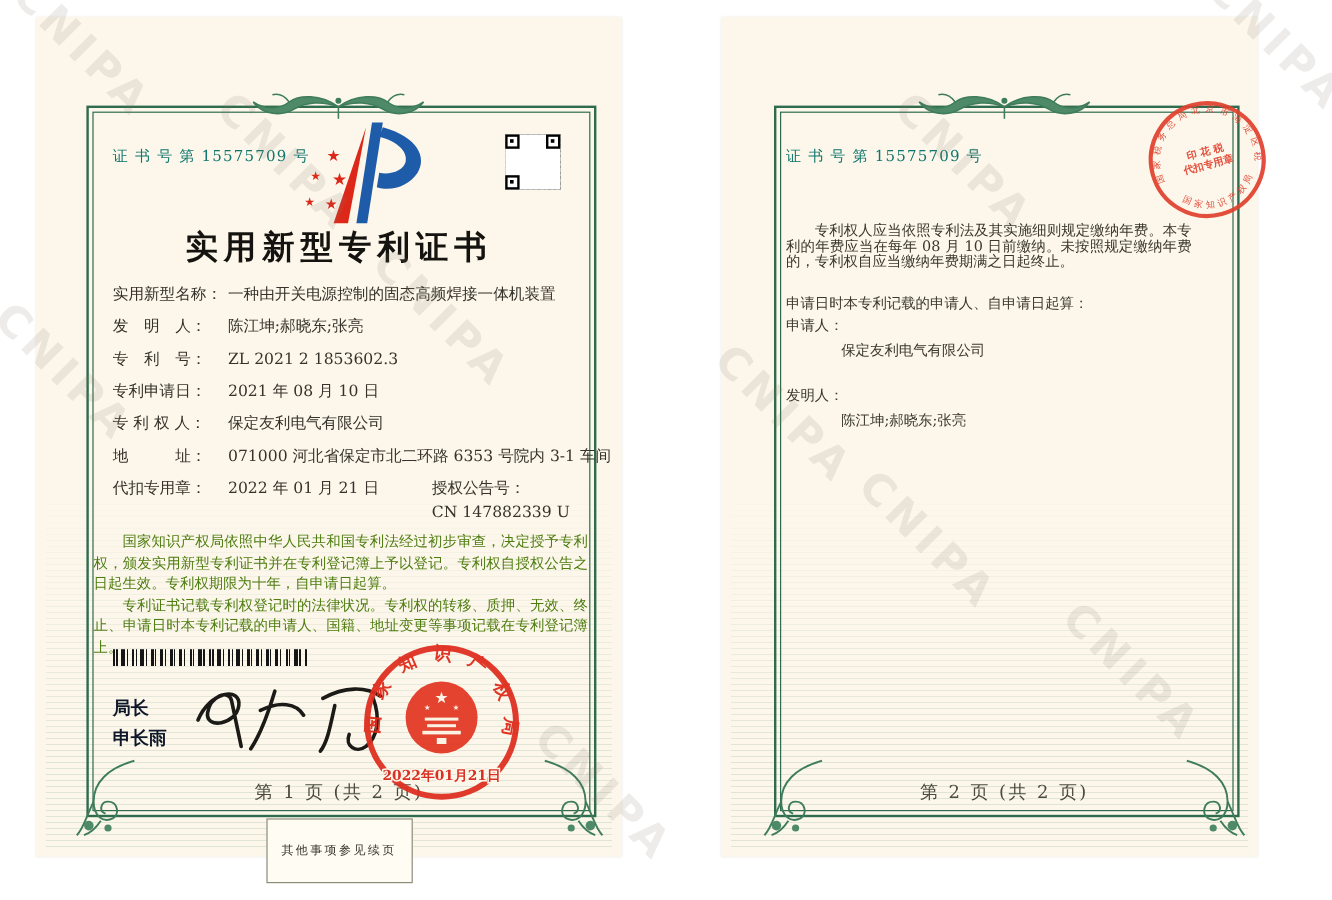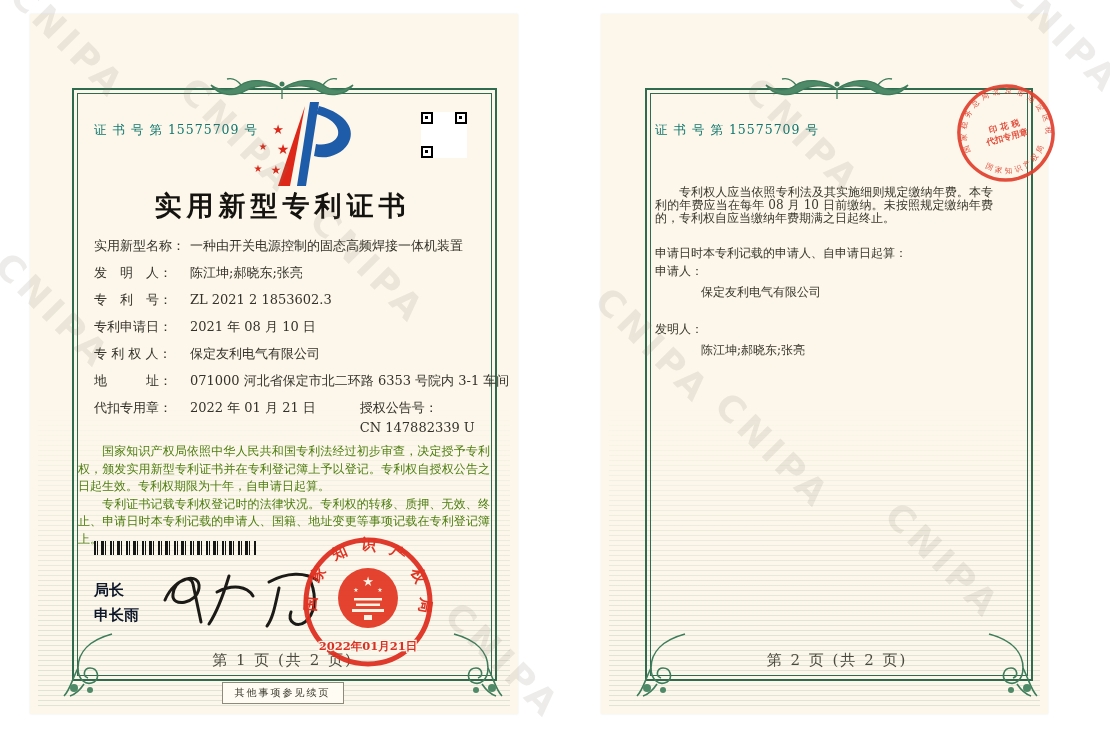"其他事项参见续页" .notebox { padding: 3px 12px -> 19px 12px }
